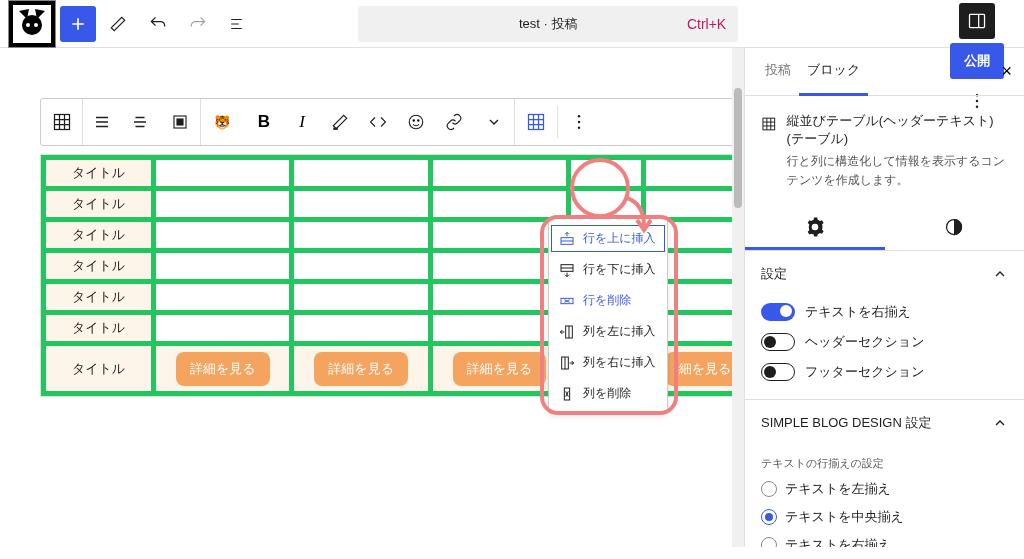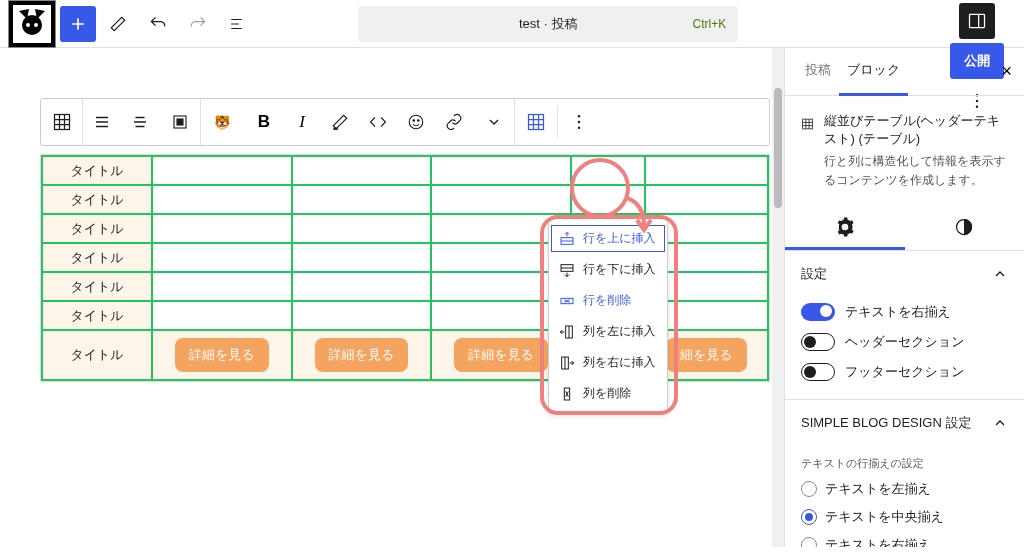"Ctrl+K" .titlebar .shortcut { color: #4d7c0f -> #be185d; font-size: 12px -> 14px }
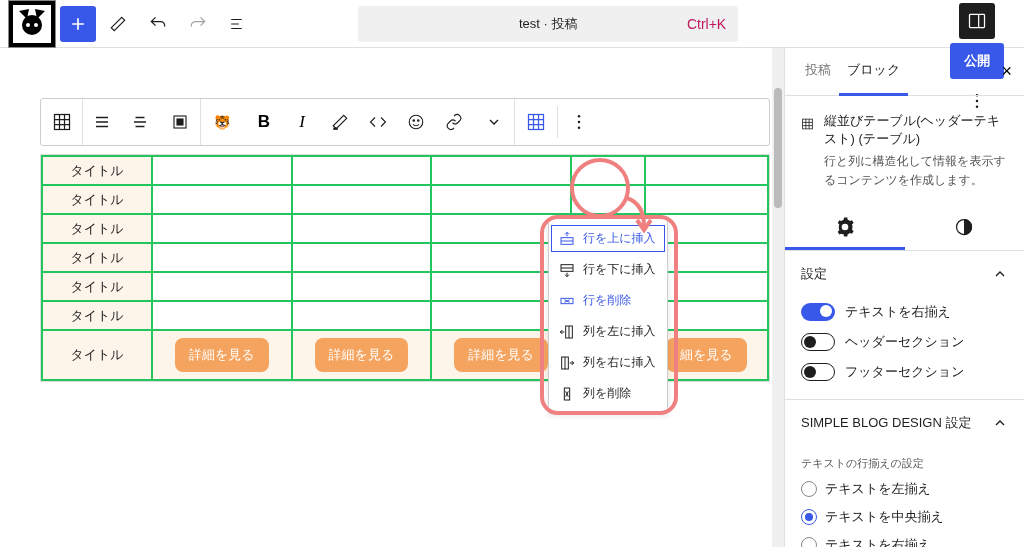"投稿" .sidebar { width: 240px -> 280px }
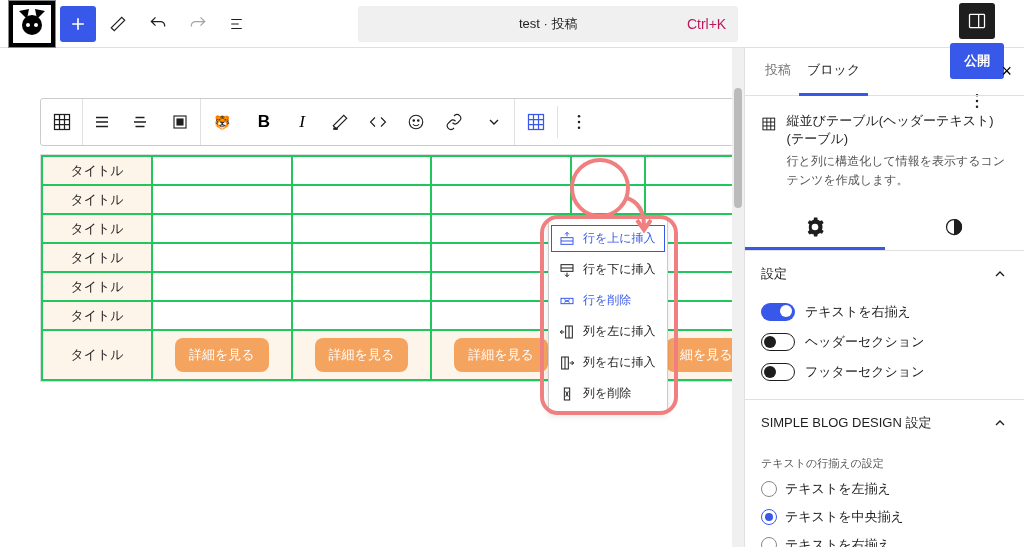"タイトル" .tbl td { border: 2px solid #22c55e -> 5px solid #22c55e }
